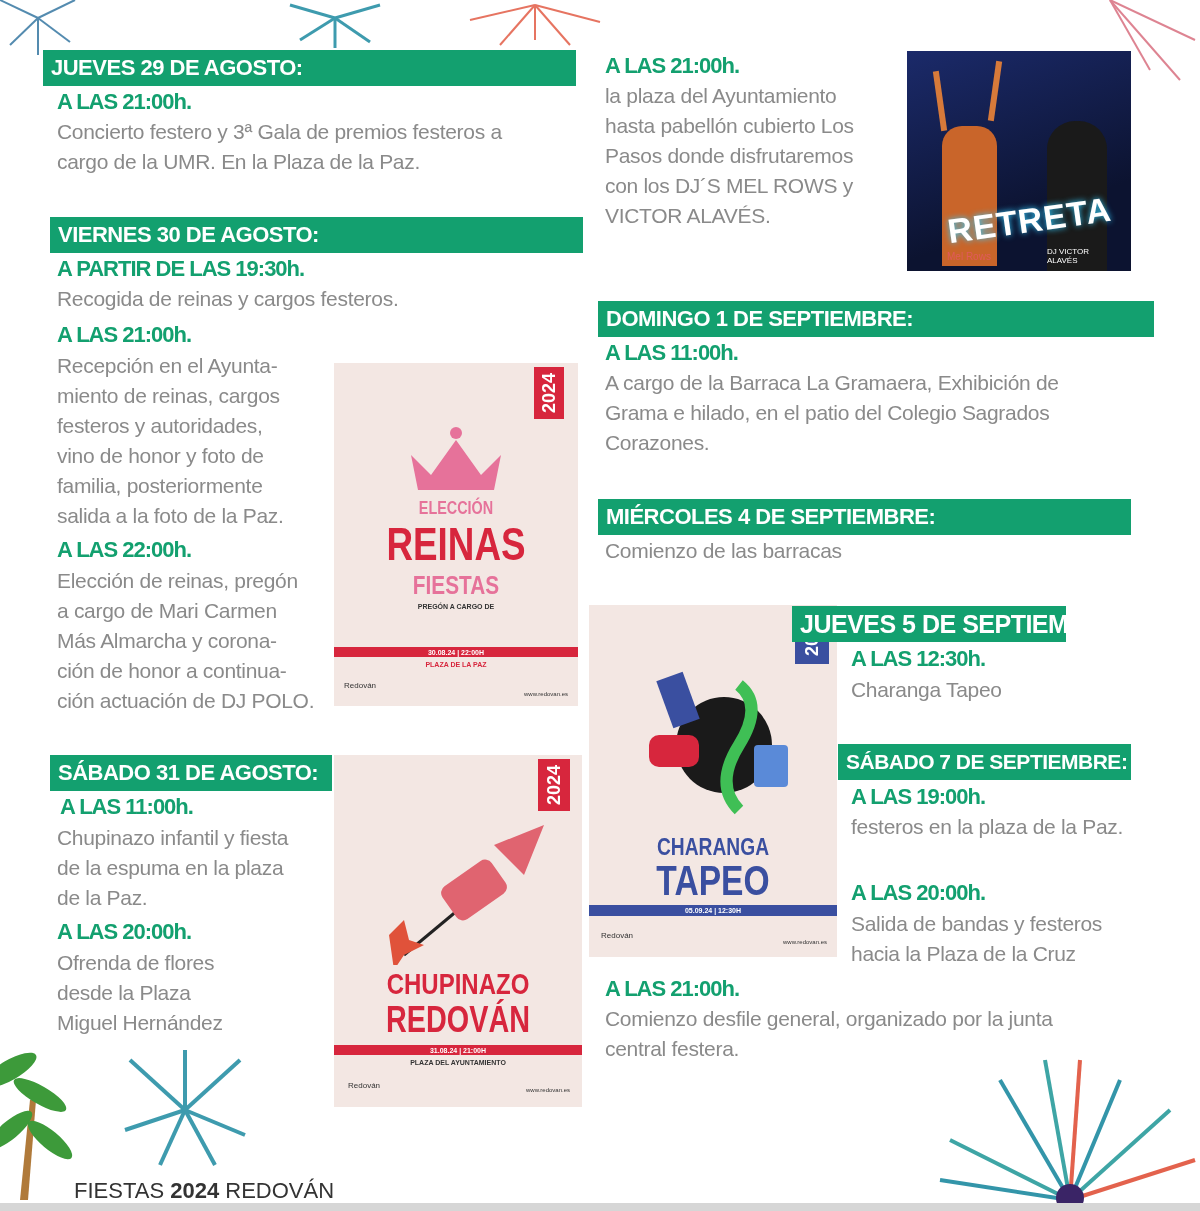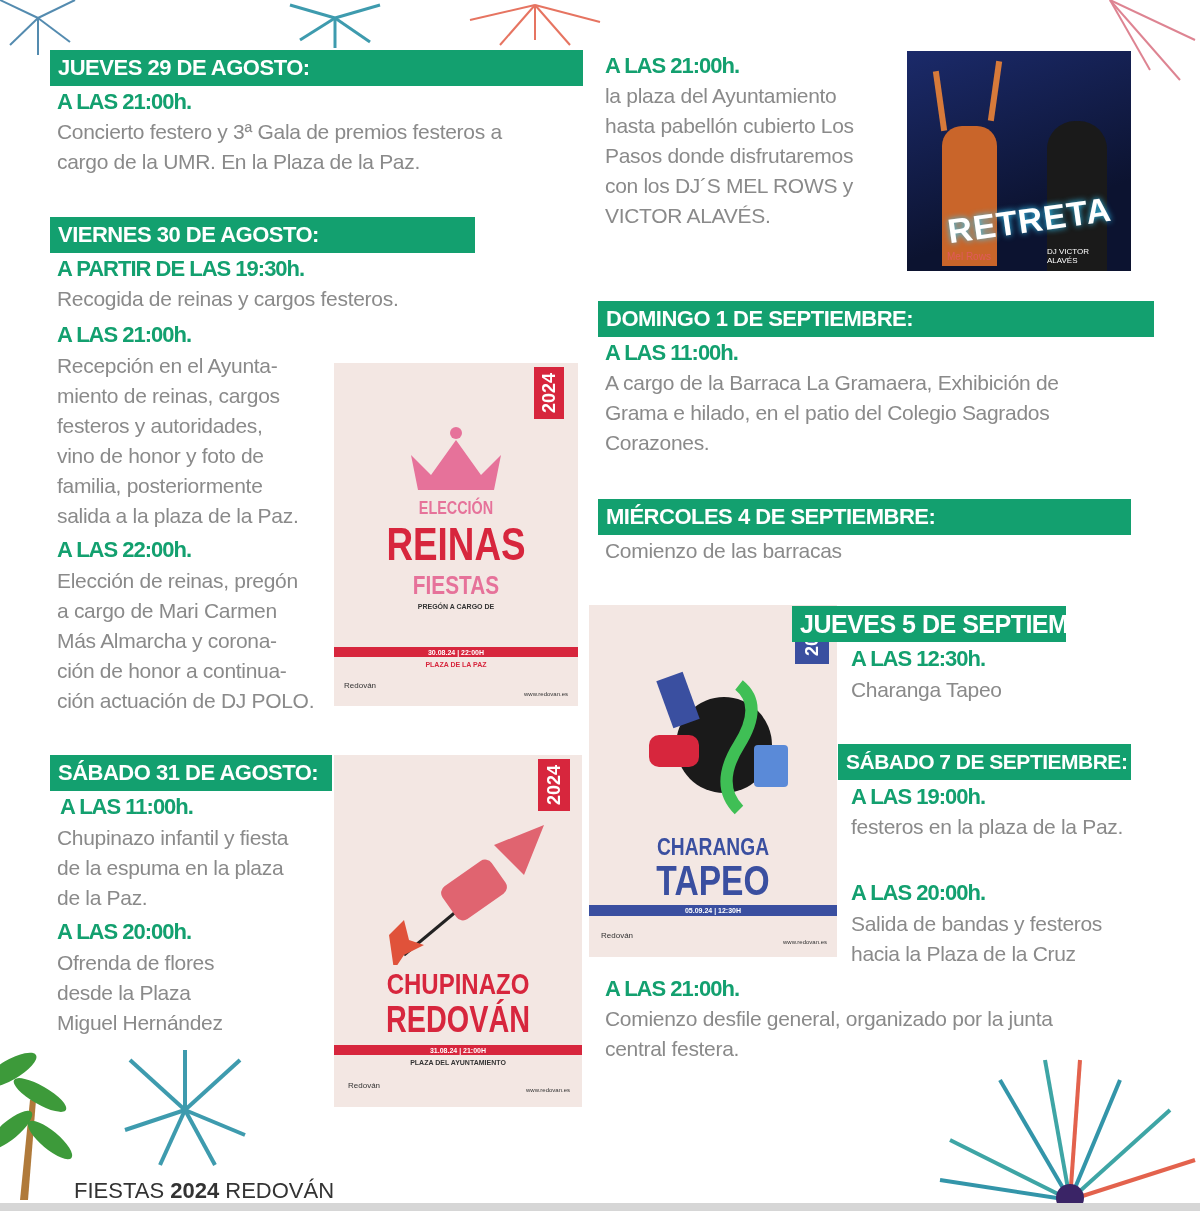"JUEVES 29 DE AGOSTO:" div.hdr { left: 50px -> 43px }
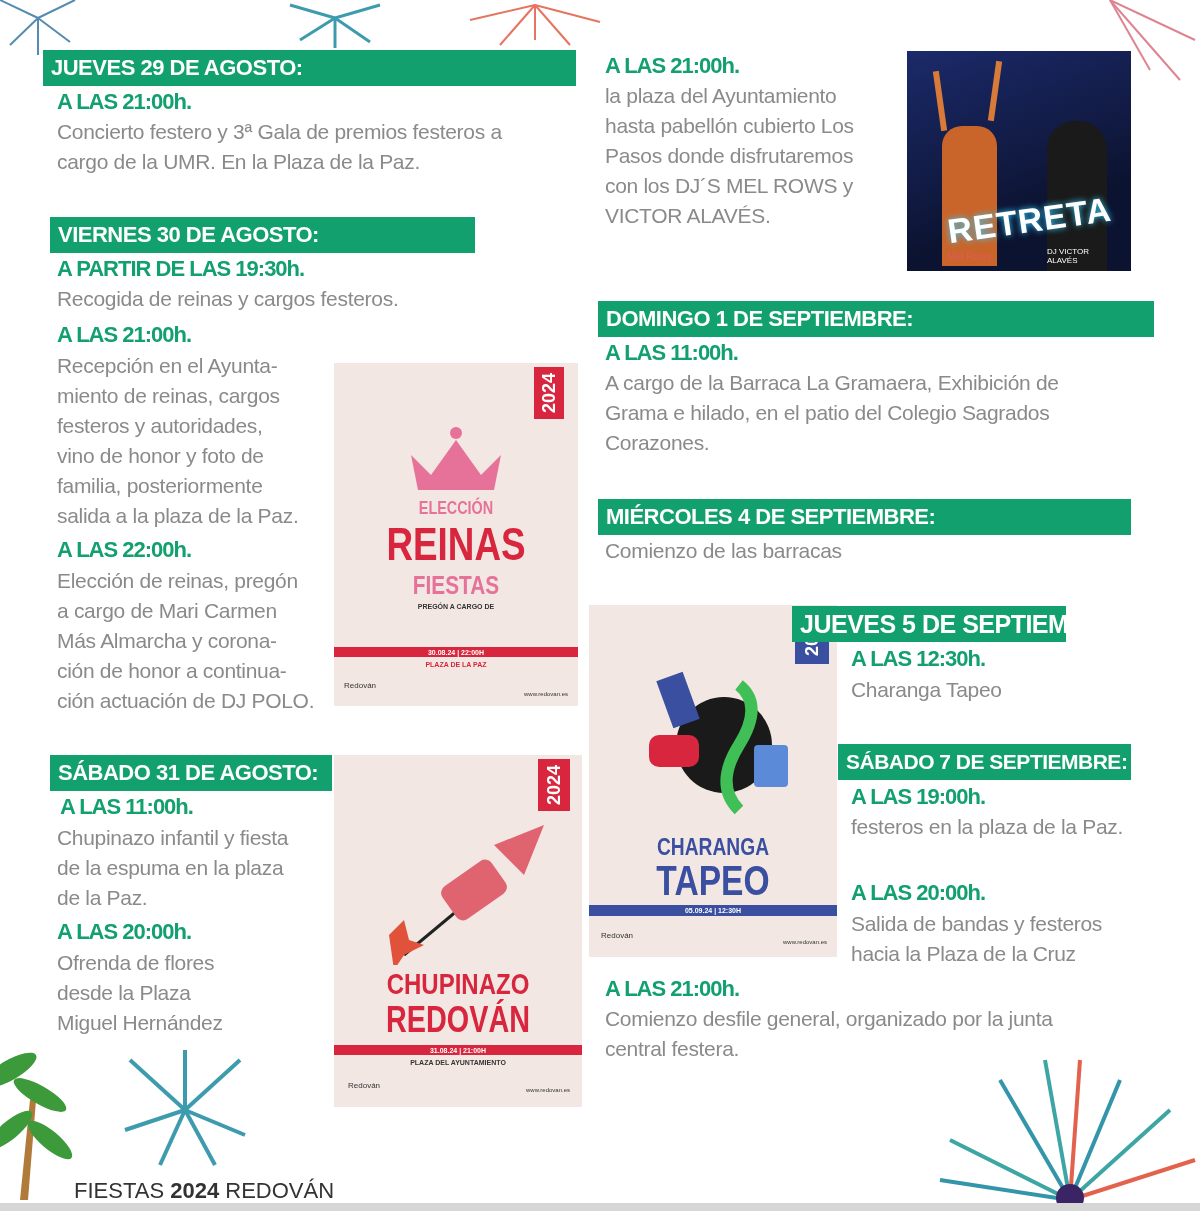"VIERNES 30 DE AGOSTO:" div.hdr { width: 425px -> 533px }
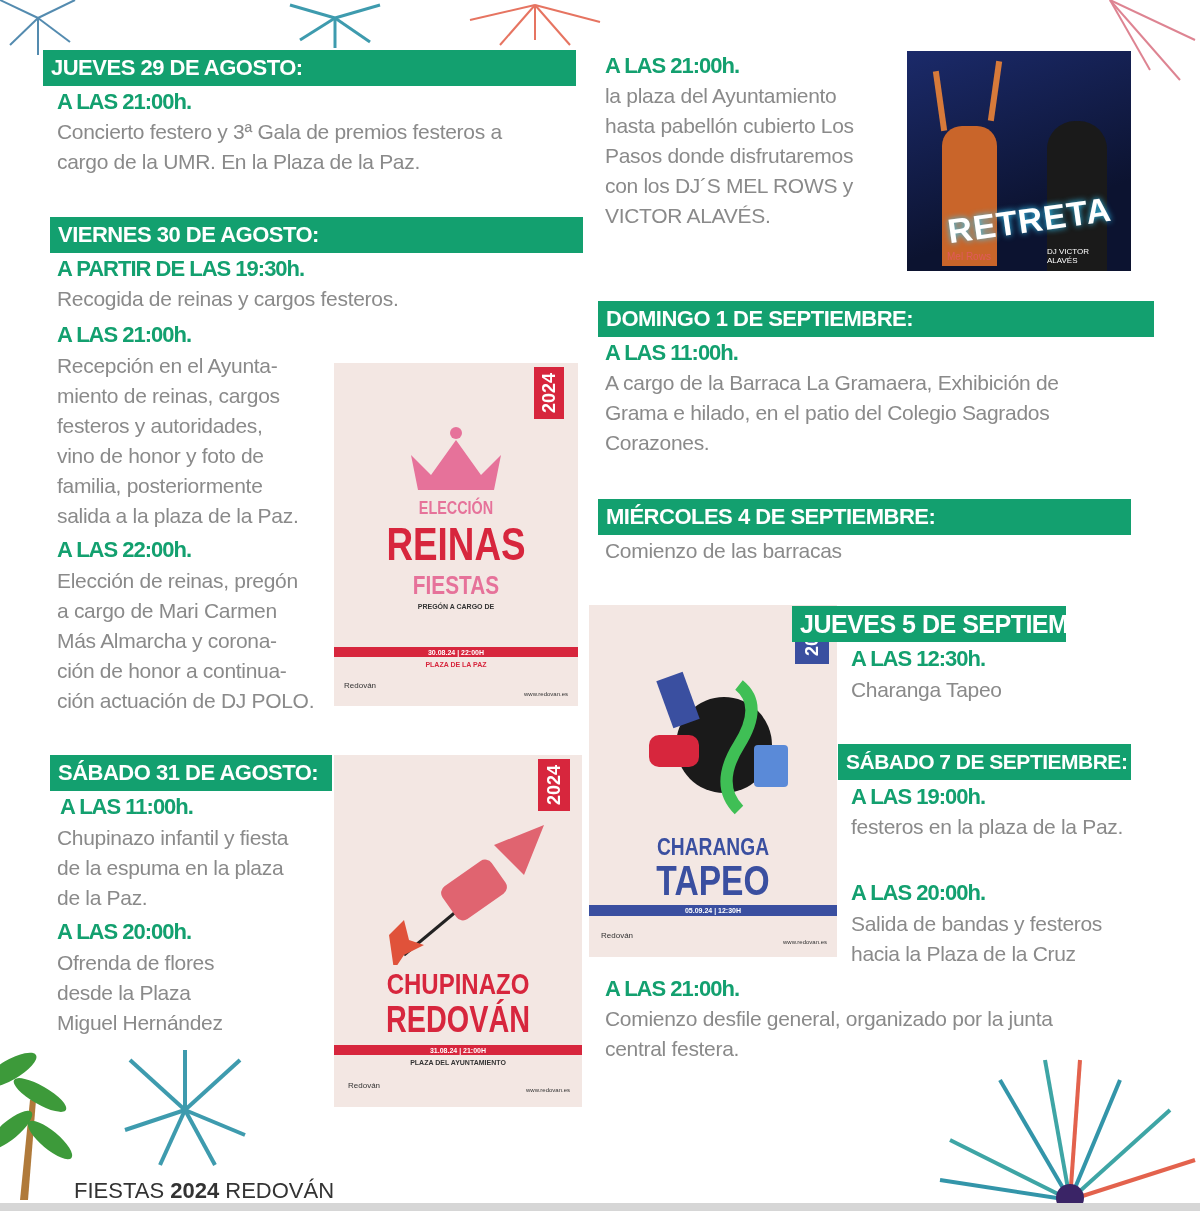"salida a la plaza de" div { text: plaza -> foto }
